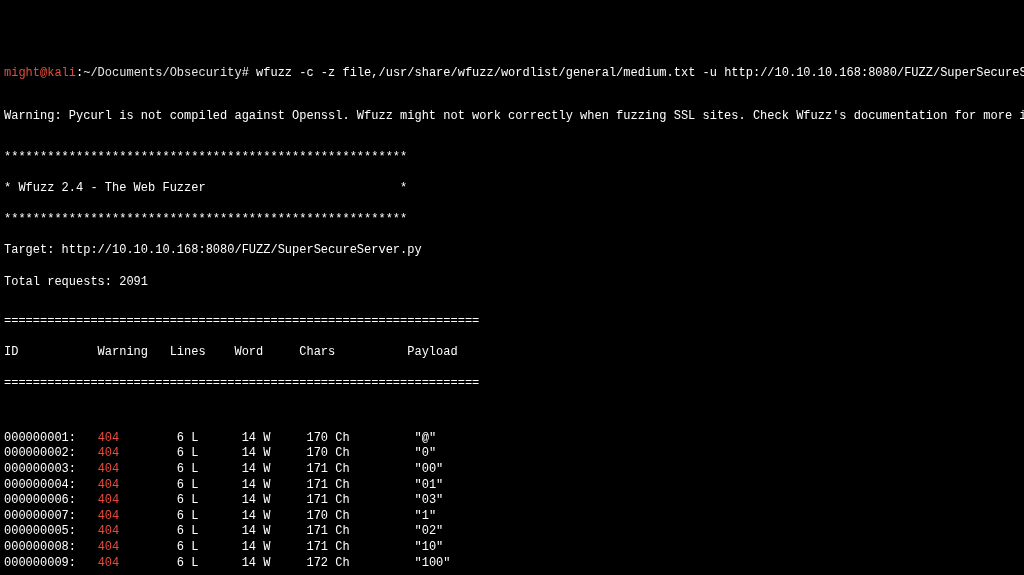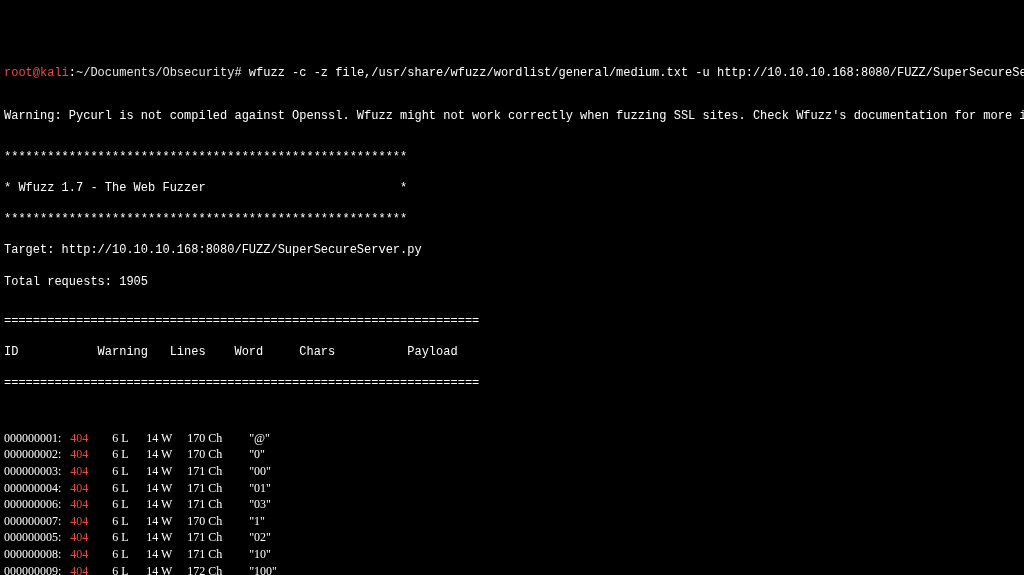"root@kali" span.red { text: root@kali -> might@kali }
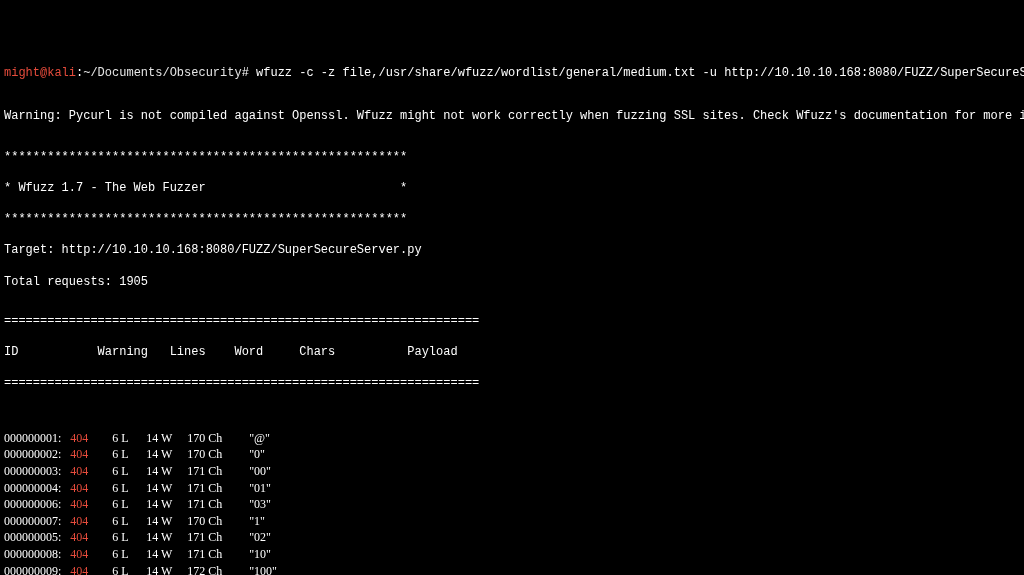"* Wfuzz 1.7 - The" div { text: 1.7 -> 2.4 }
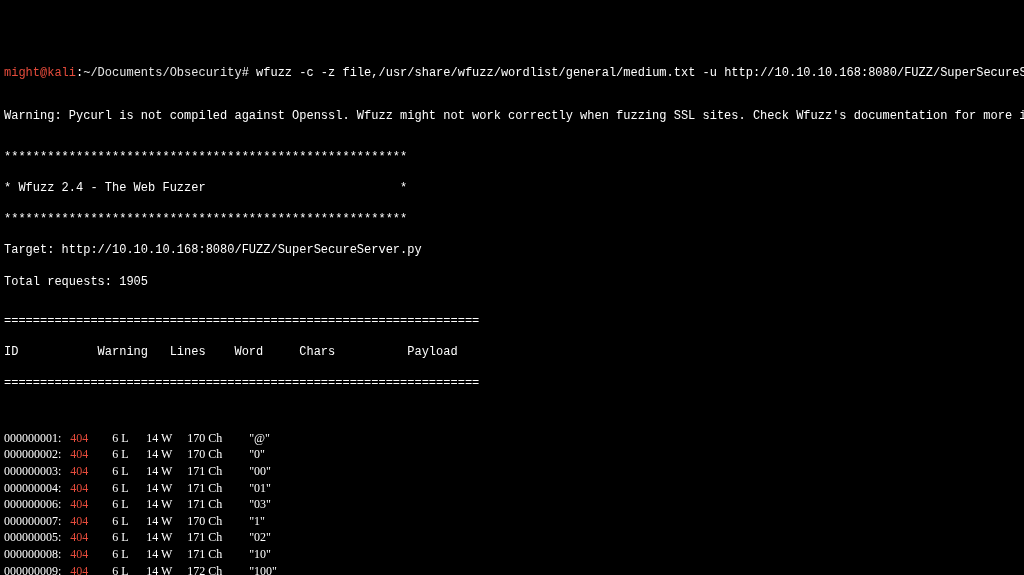"Total requests: 1905" div { text: 1905 -> 2091 }
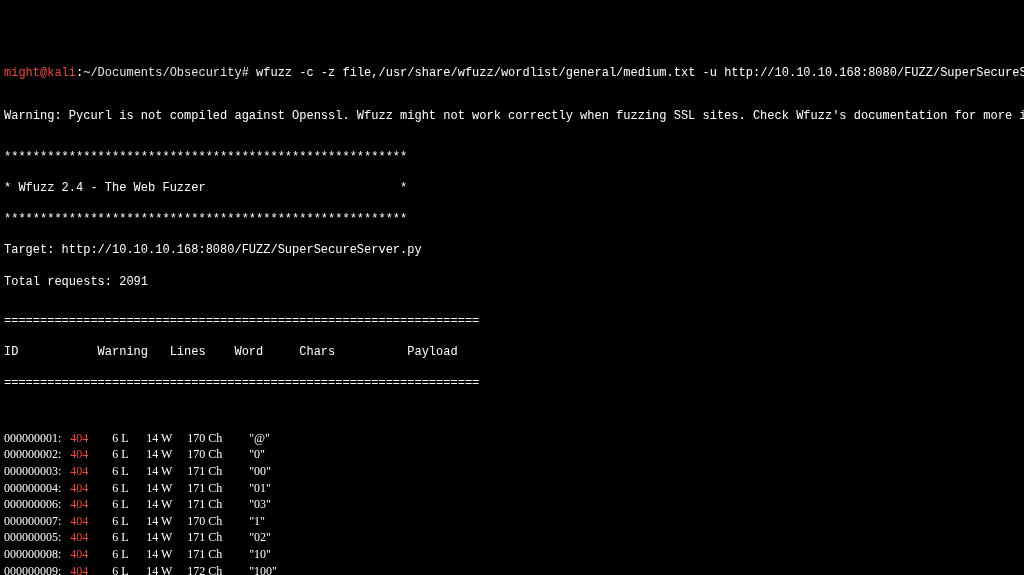"000000001:" .row span { font-family: Liberation Serif, serif -> none }
